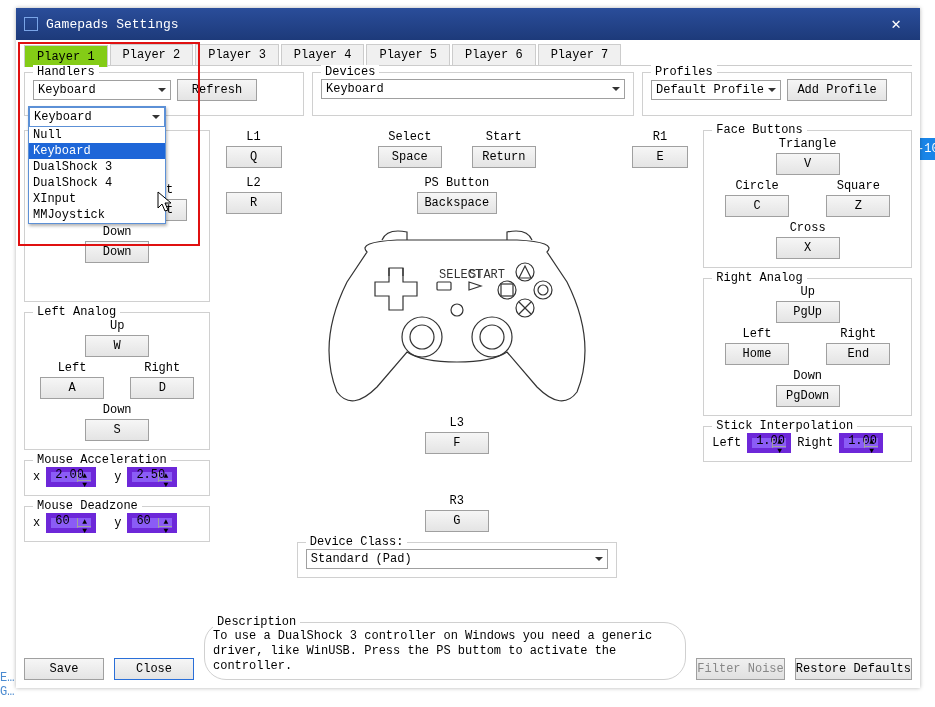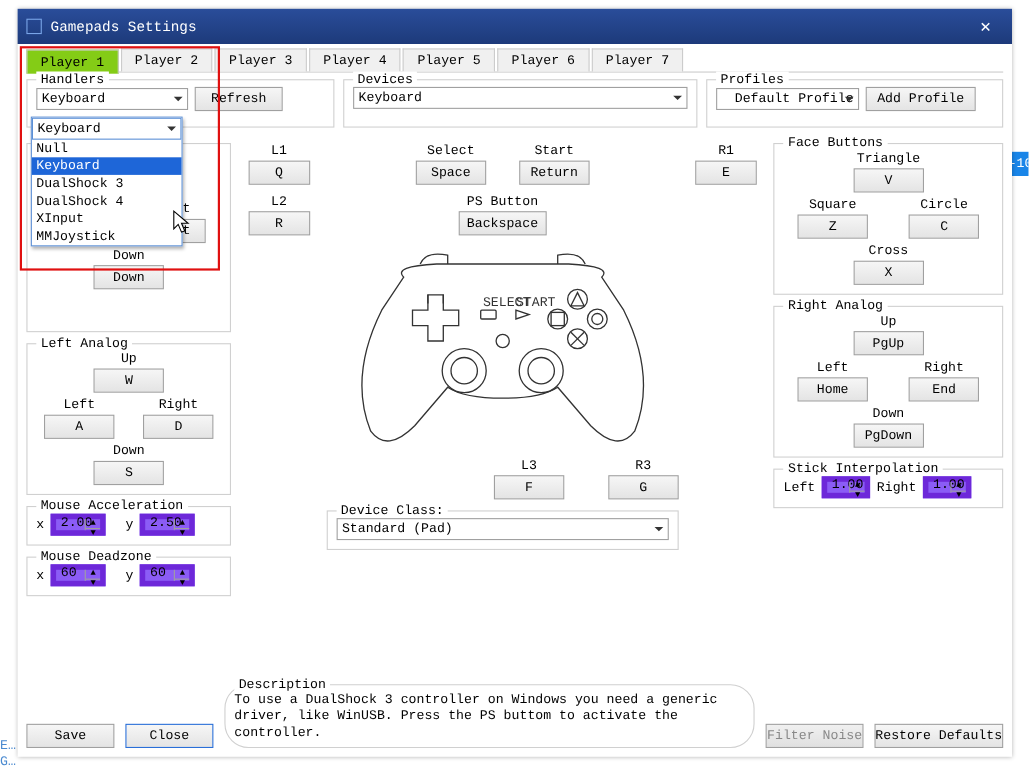"Default Profile" div.select { justify-content: flex-end -> none }
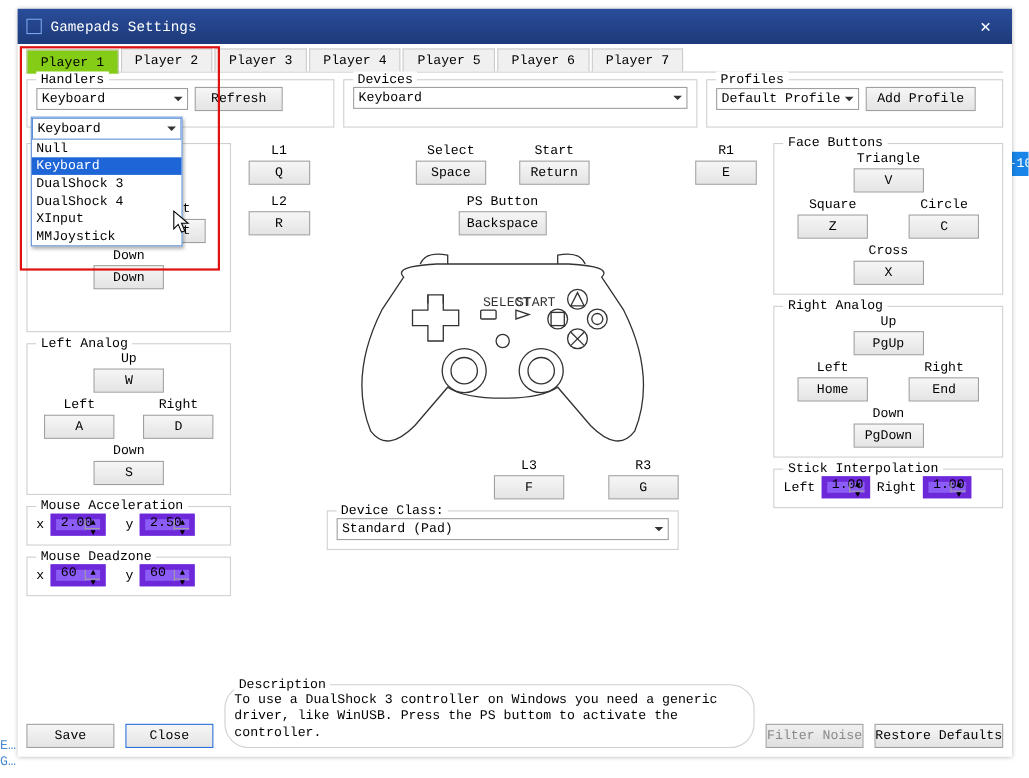"Square" div.col { order: before "Circle" -> after "Circle" }
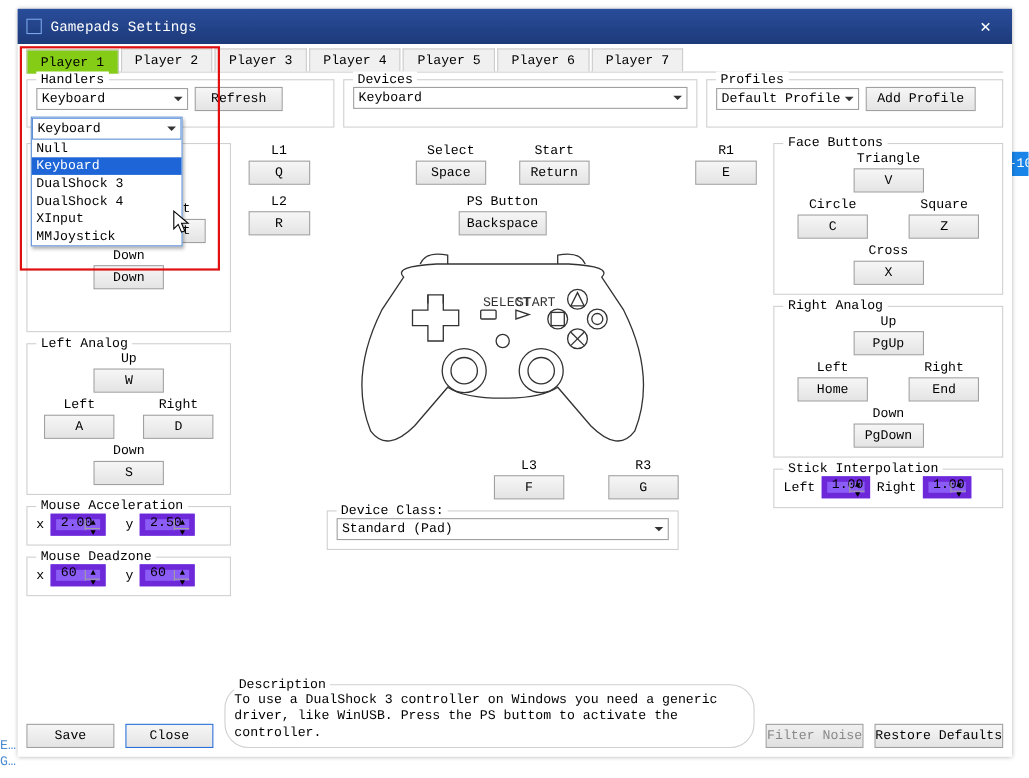"L3" div.row { flex-direction: none -> column; justify-content: flex-end -> flex-start }
